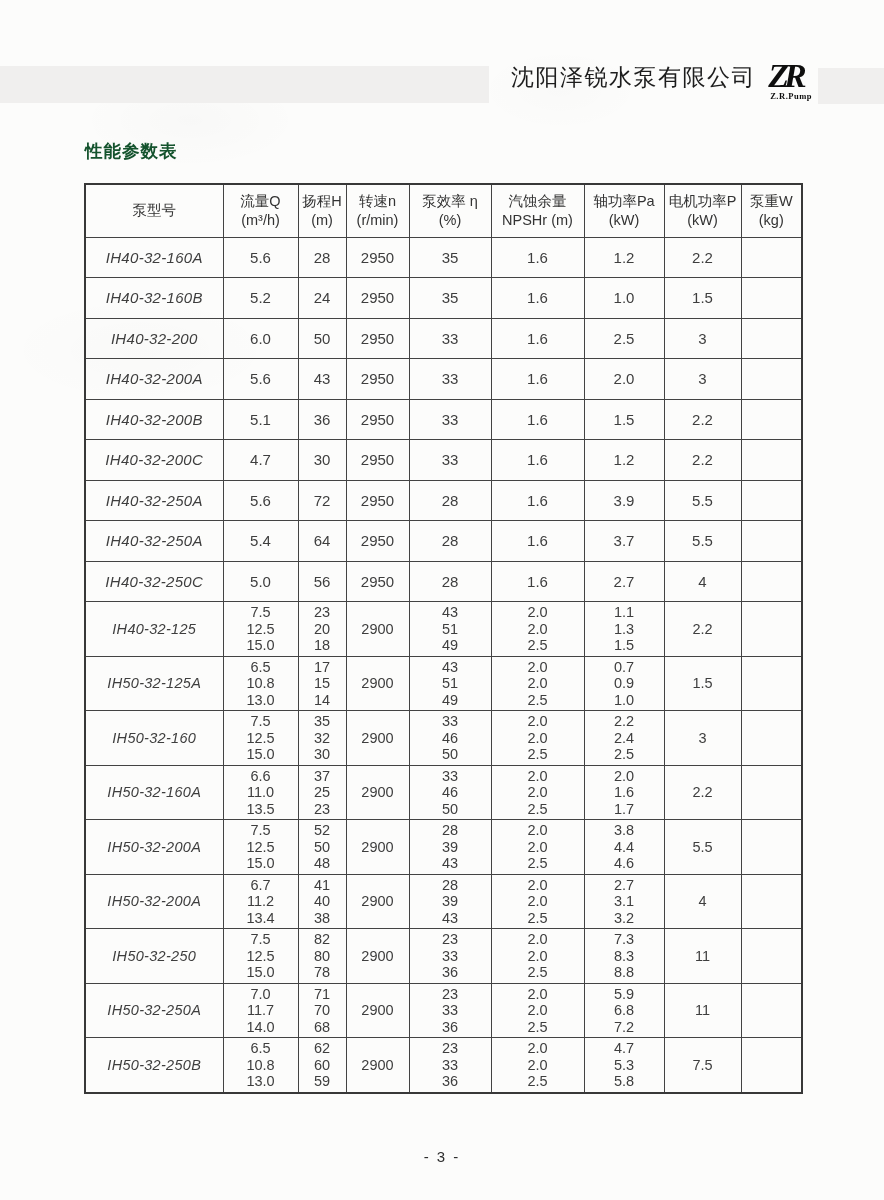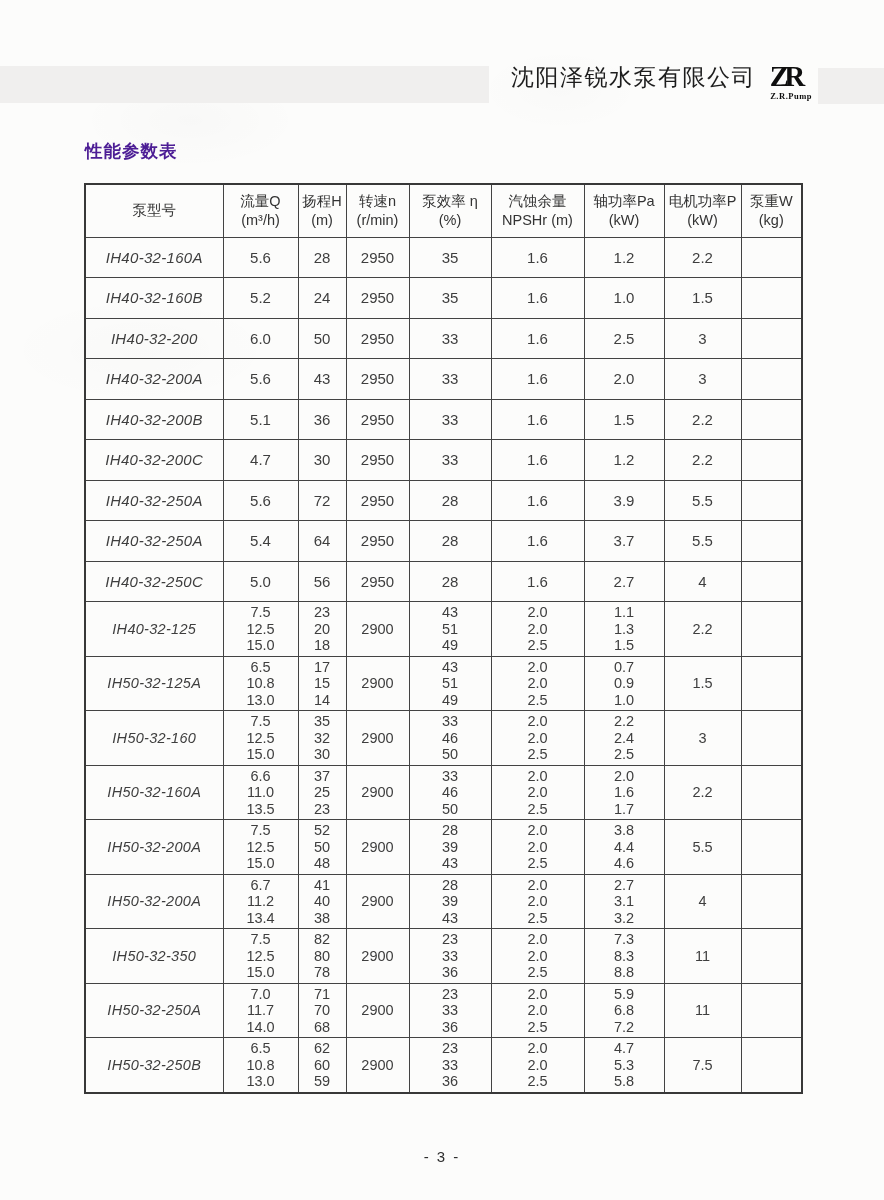"ZR" .logo-zr { font-size: 29px -> 34px; font-style: none -> italic }
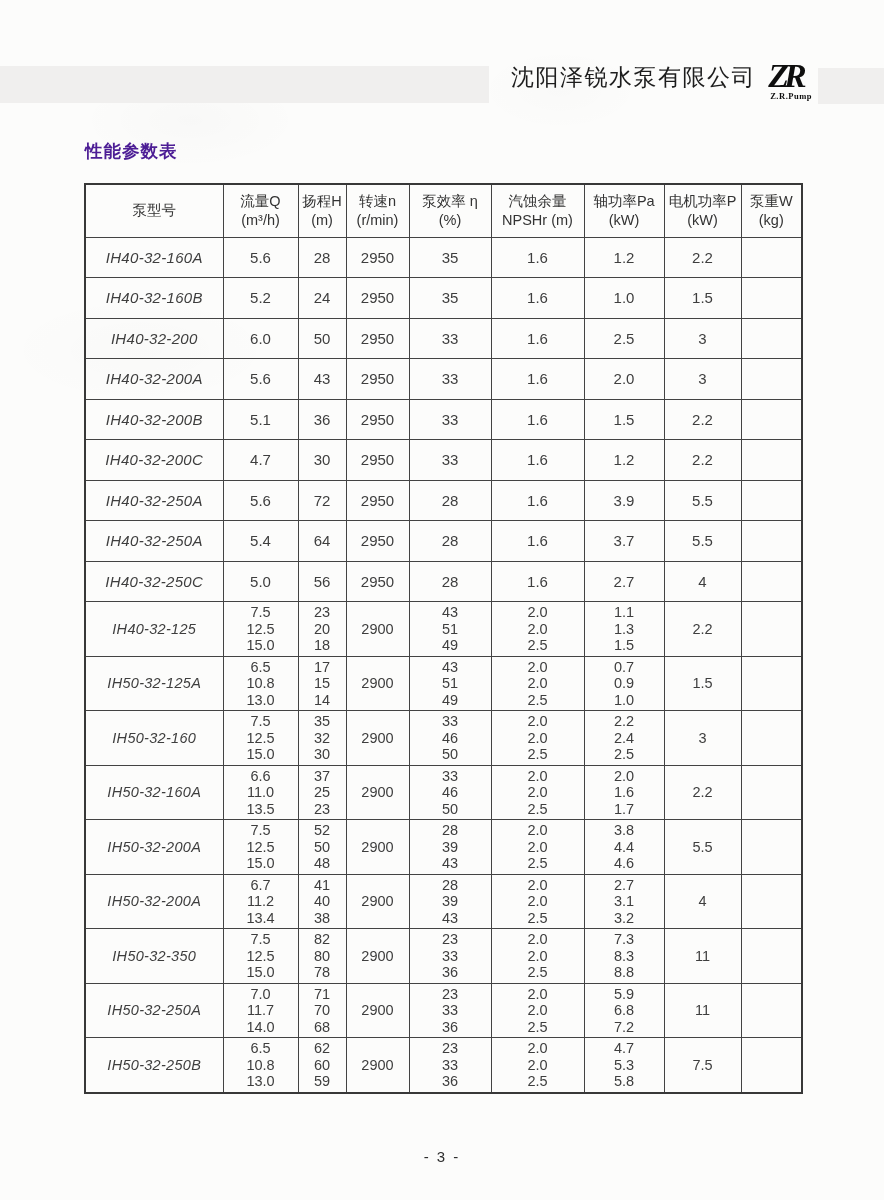"性能参数表" .section-title { color: #4c1d95 -> #14532d }
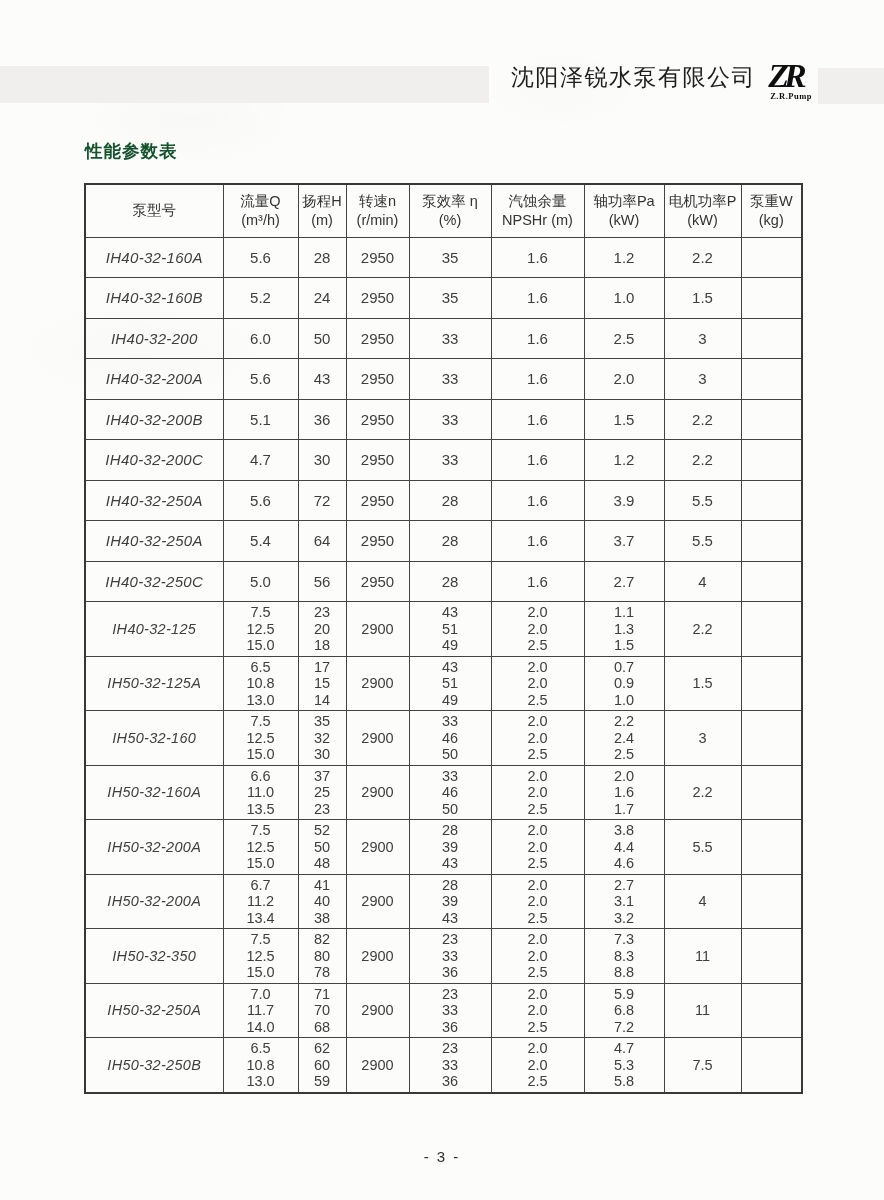"IH50-32-350" td.model-cell { text: IH50-32-350 -> IH50-32-250 }
